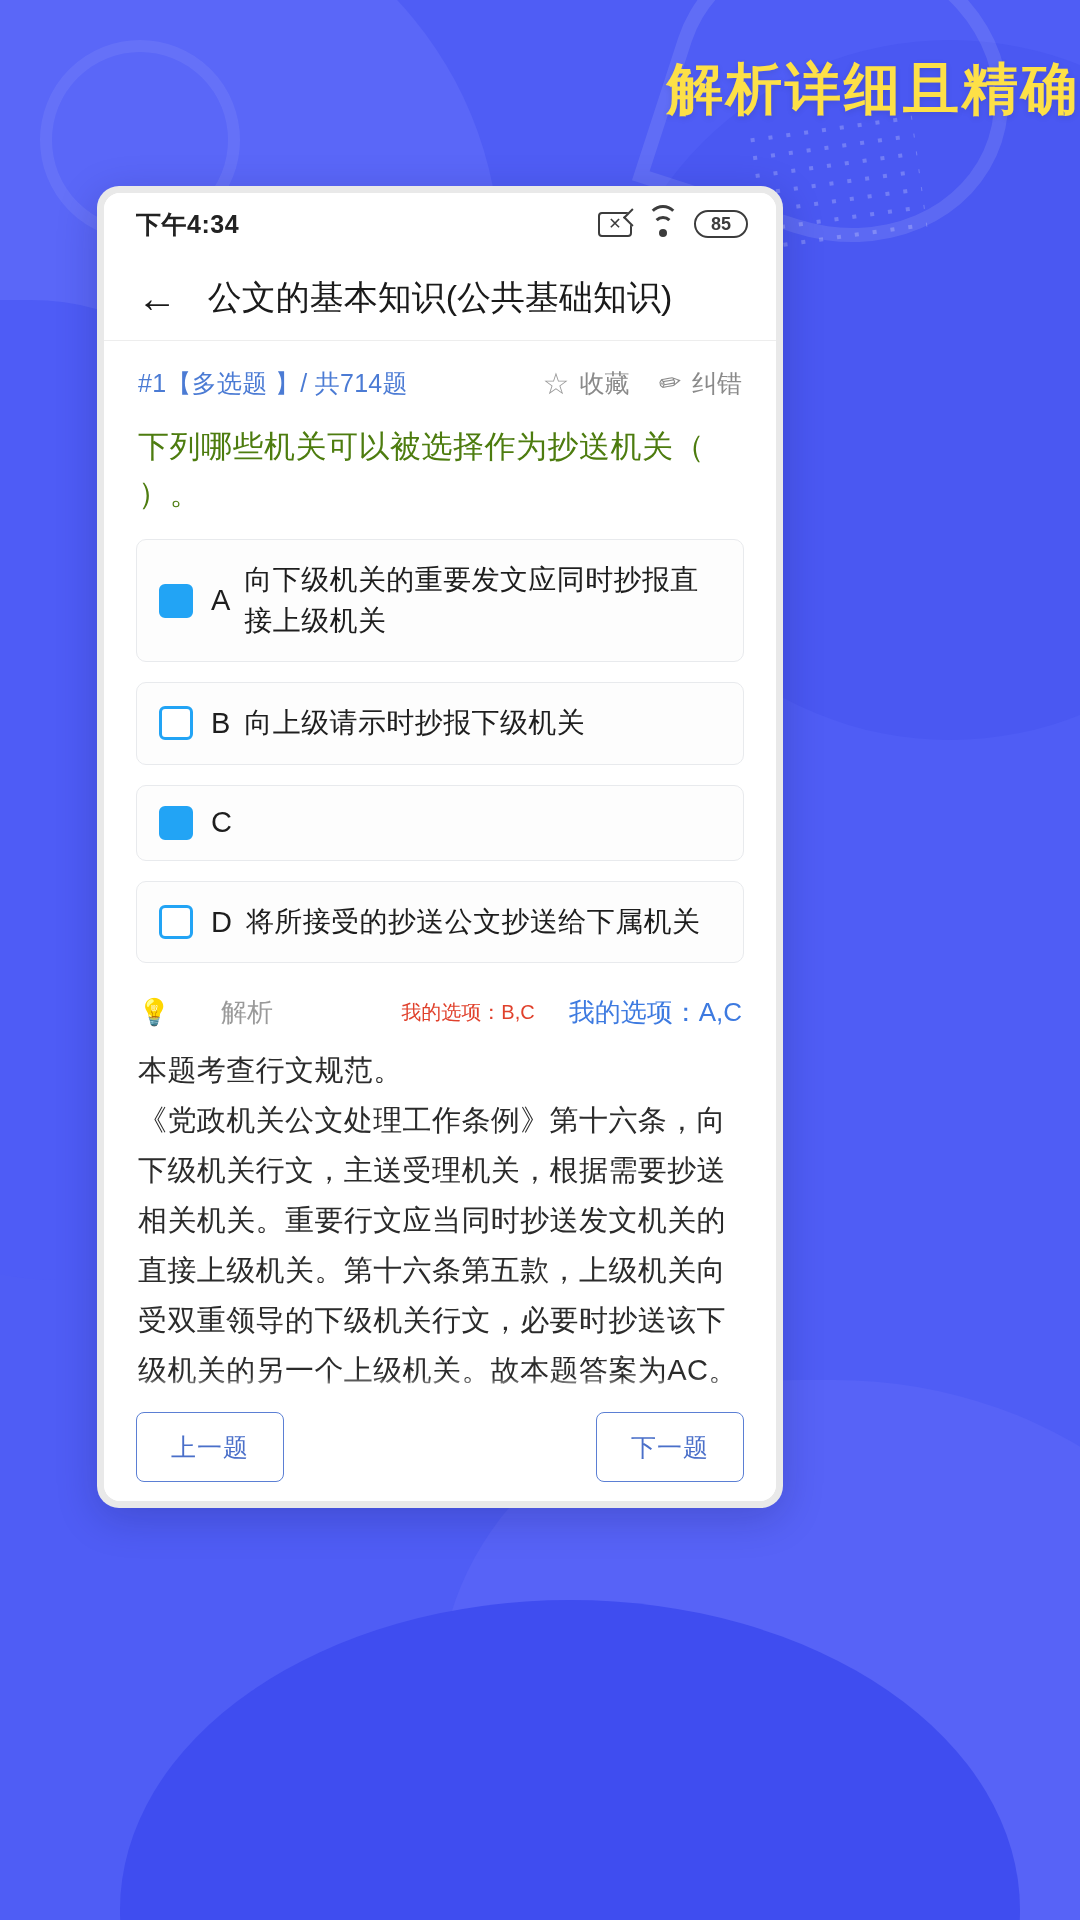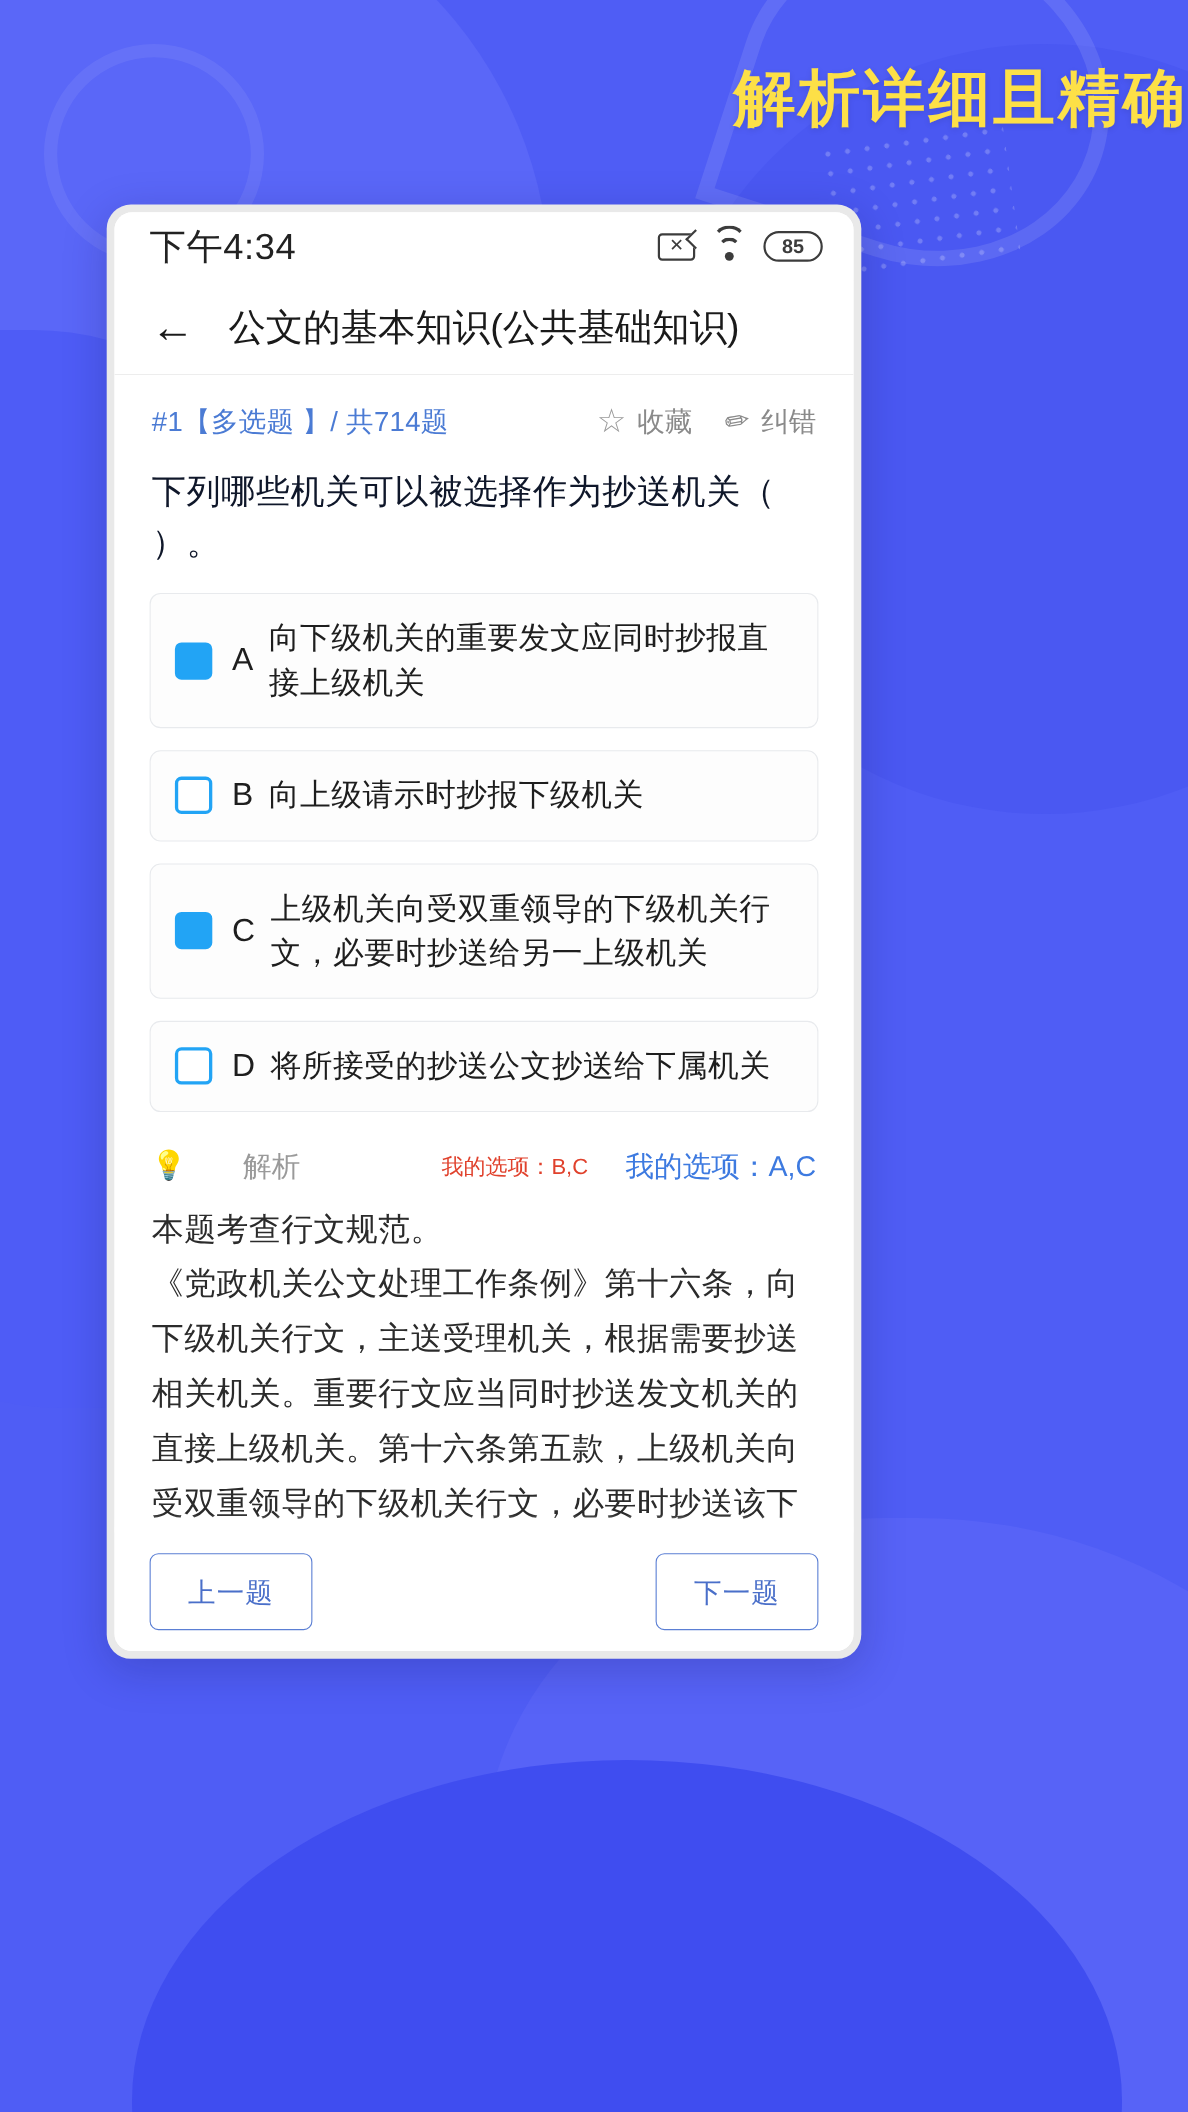"下午4:34" .status-time { font-size: 33px -> 25px; font-weight: normal -> bold }
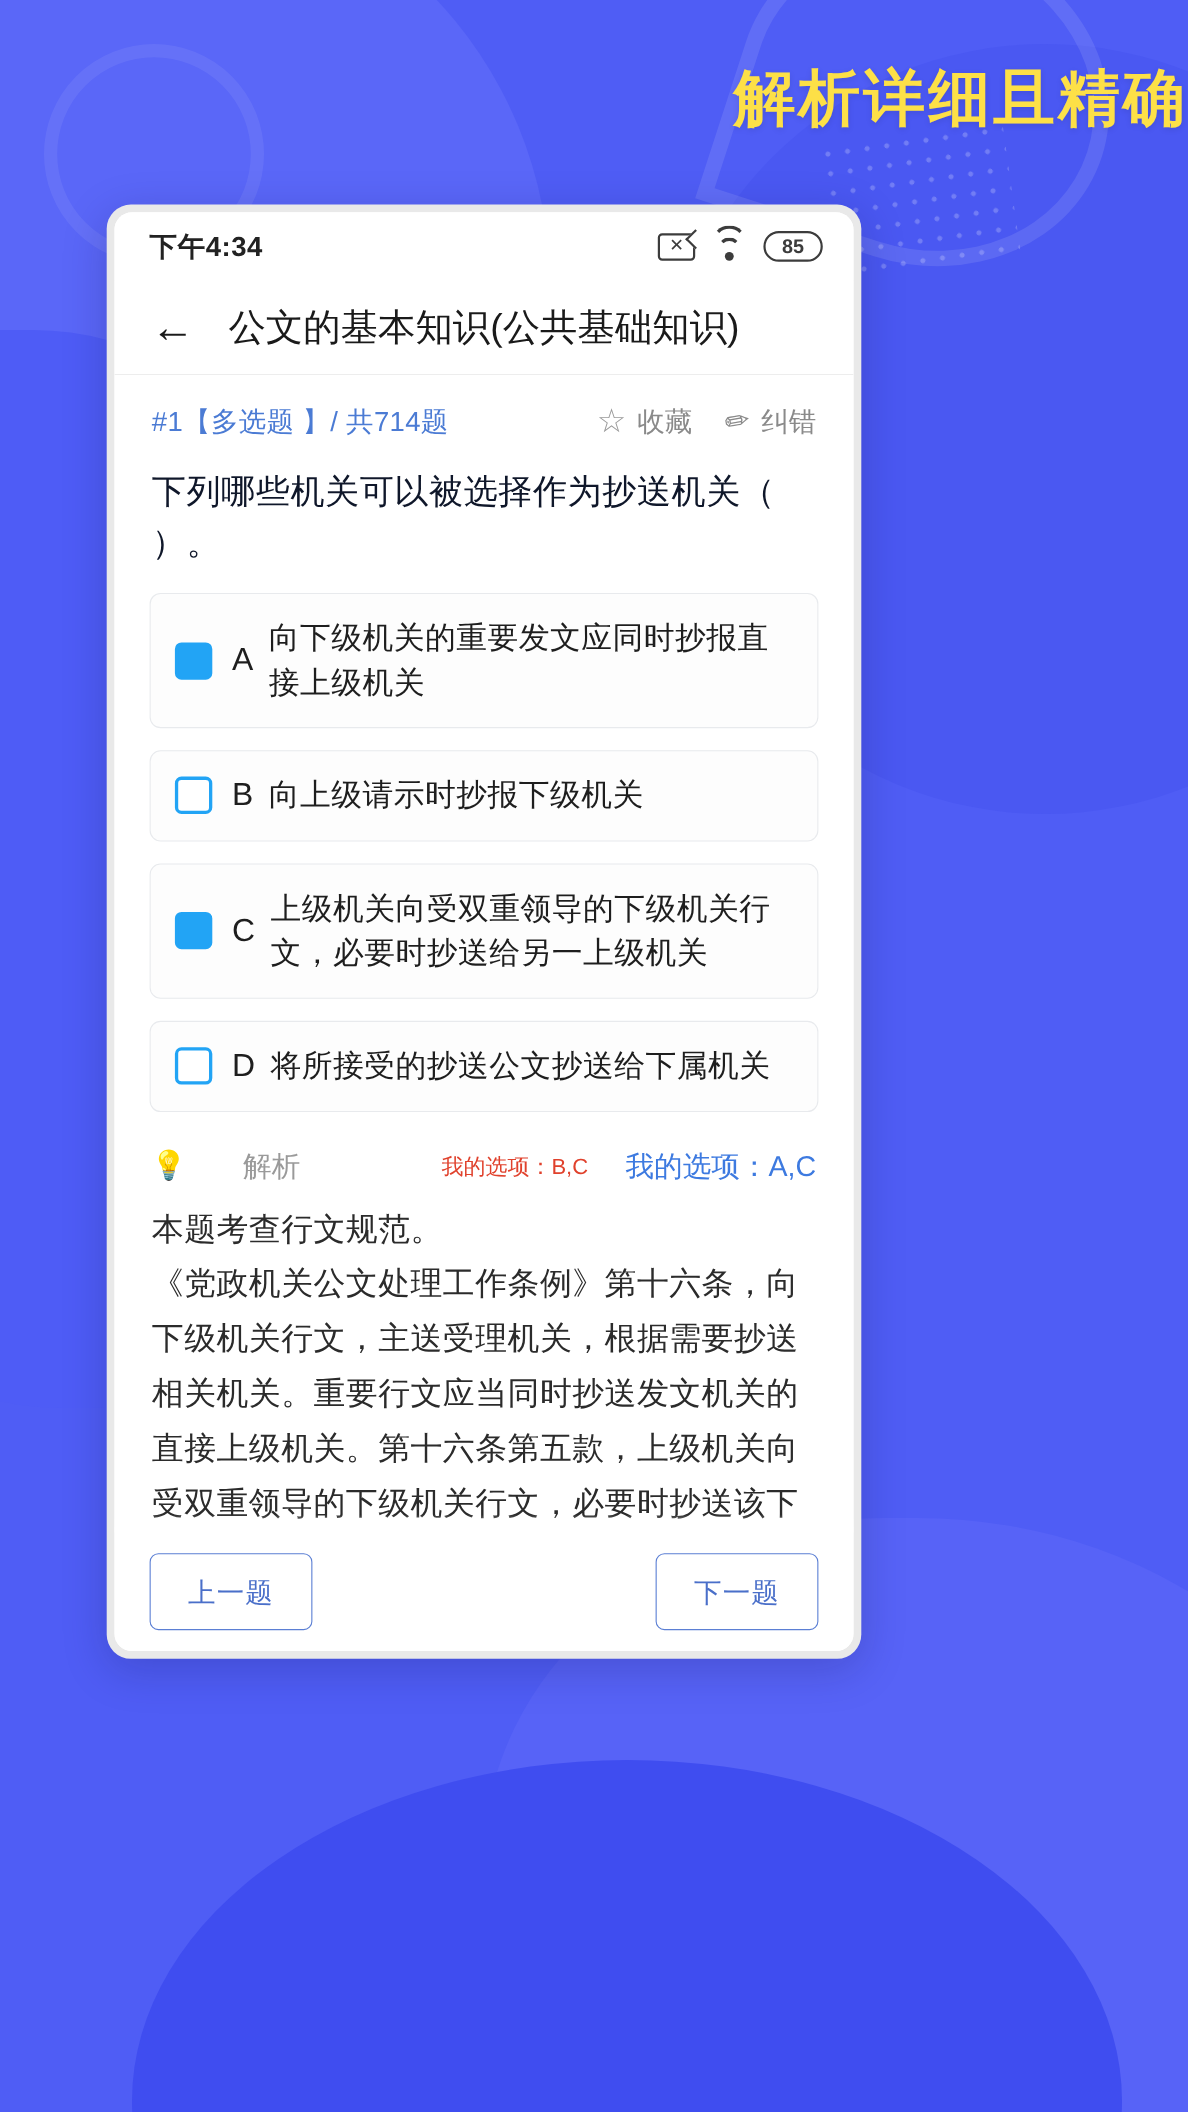"下列哪些机关可以被选择作为抄送机关（ ）。" .question-text { color: #0f172a -> #4d7c0f }
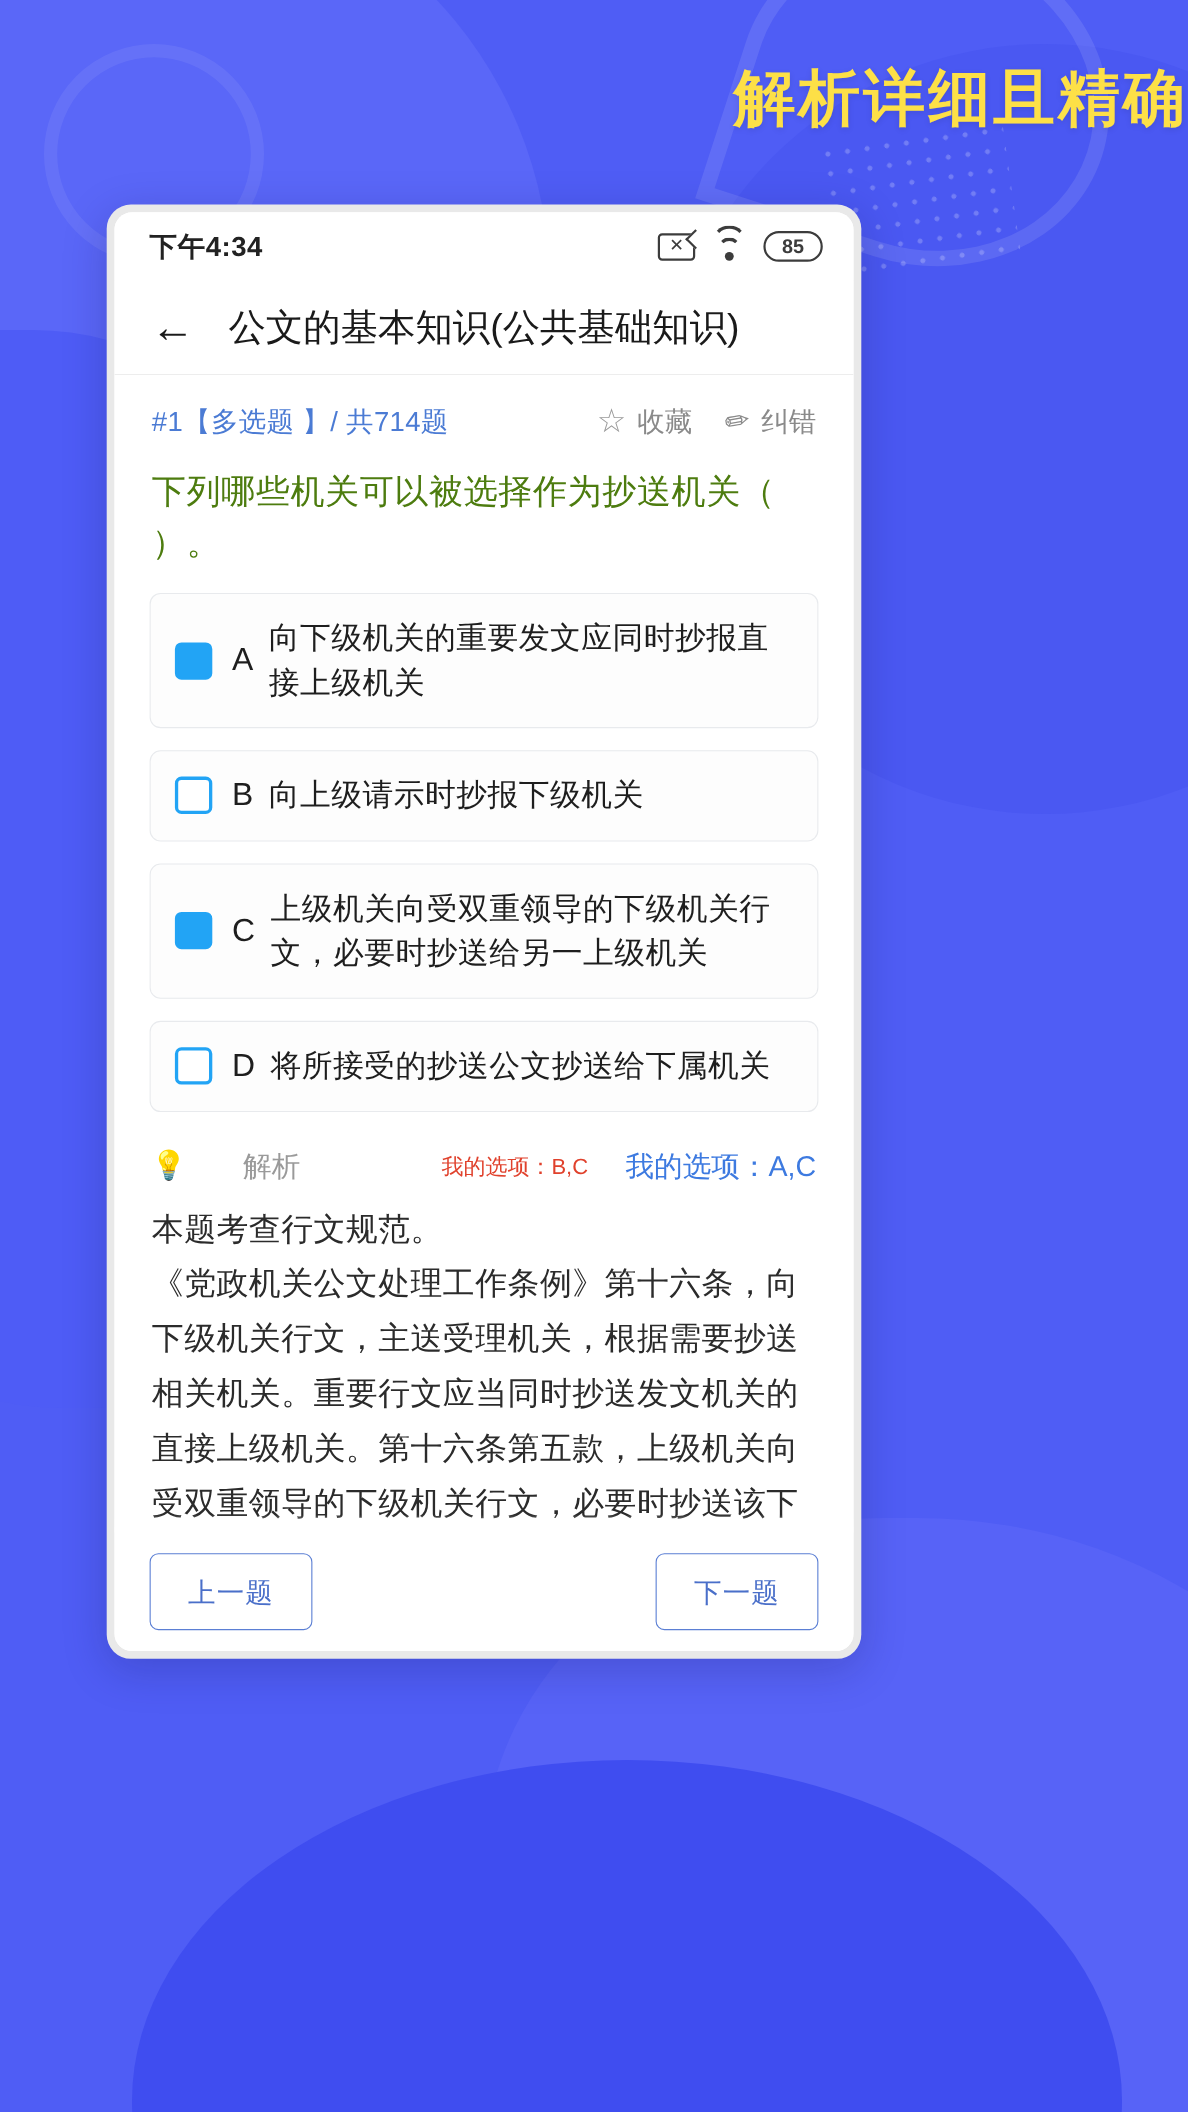"上级机关向受双重领导的下级机关行文，必要时抄送给另一上级机关" div.opt-text { html: <div>上级机关向受双重领导的下级机关行文，必要时抄送给另一上级机关</div> -> none }
